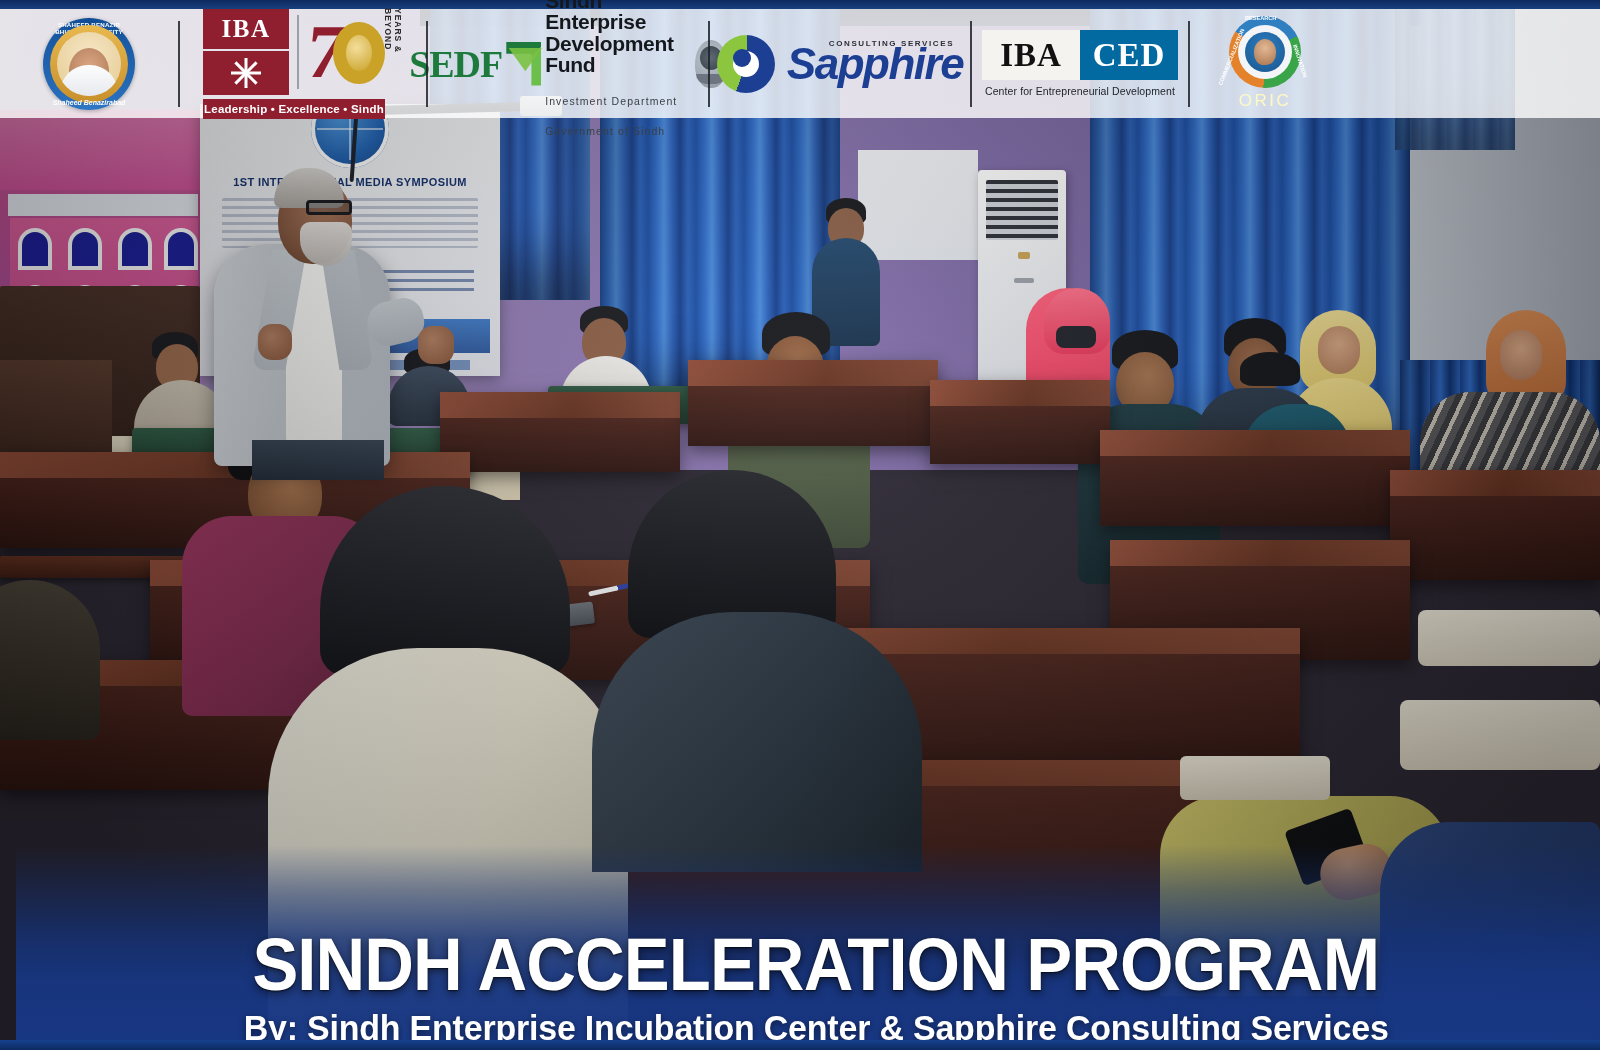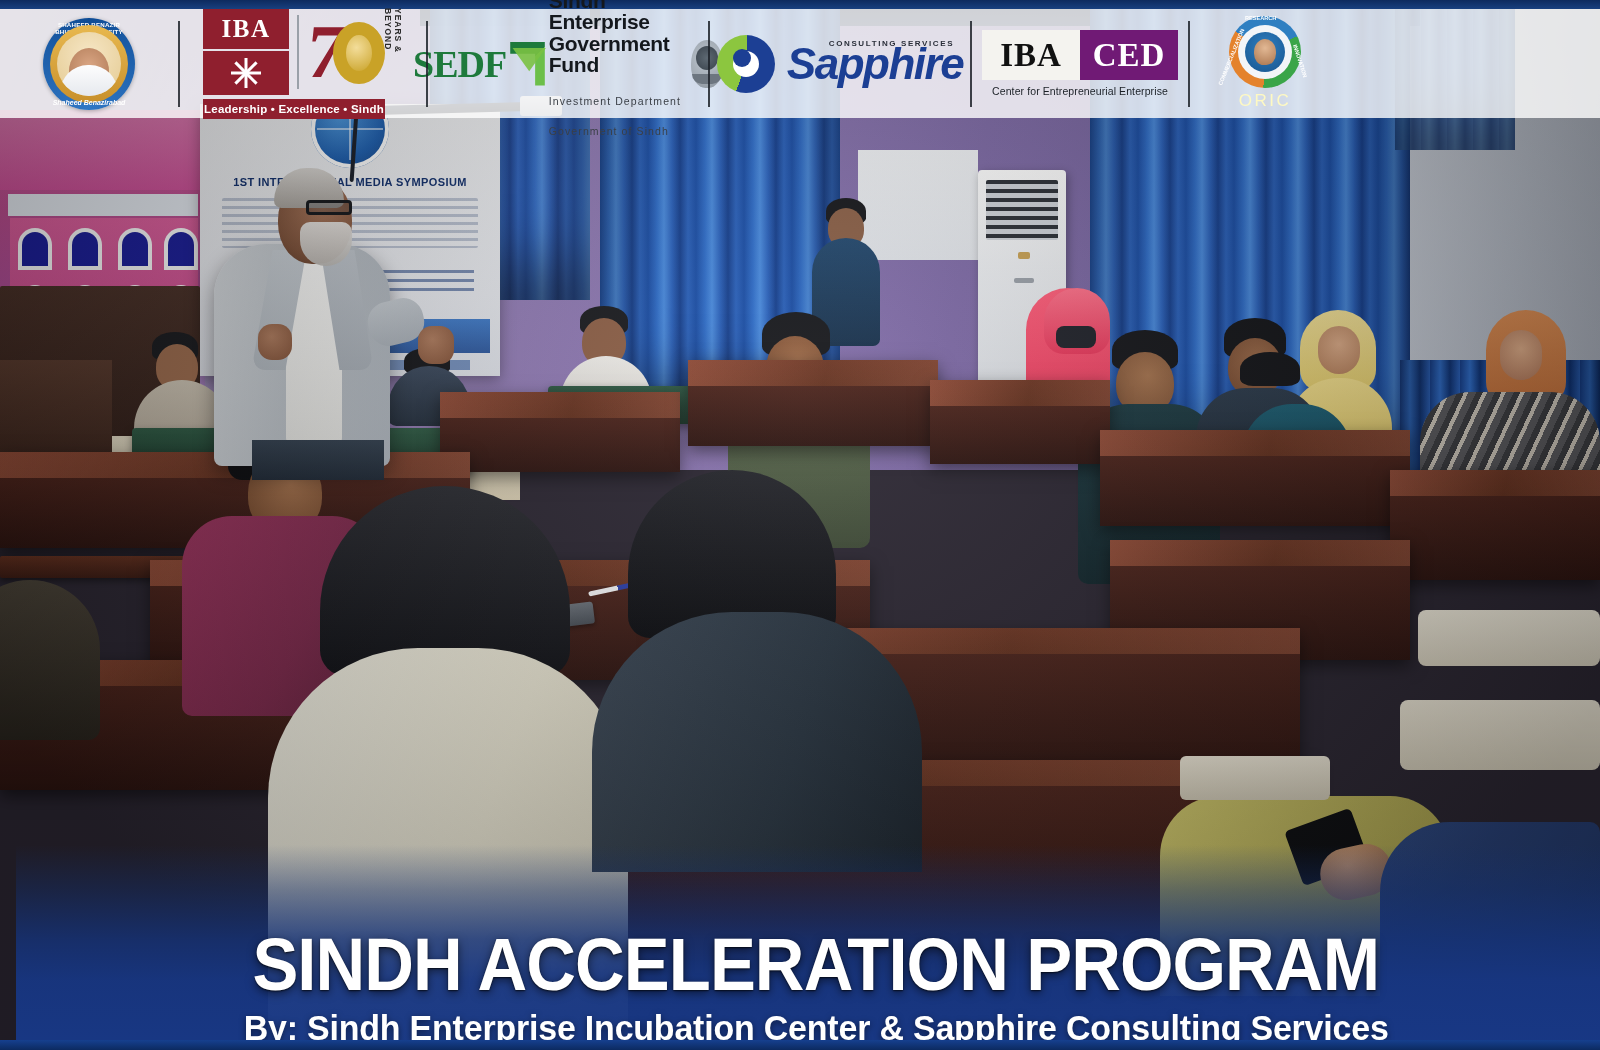"Government Fund" div.sedf-t1 { text: Government -> Development }
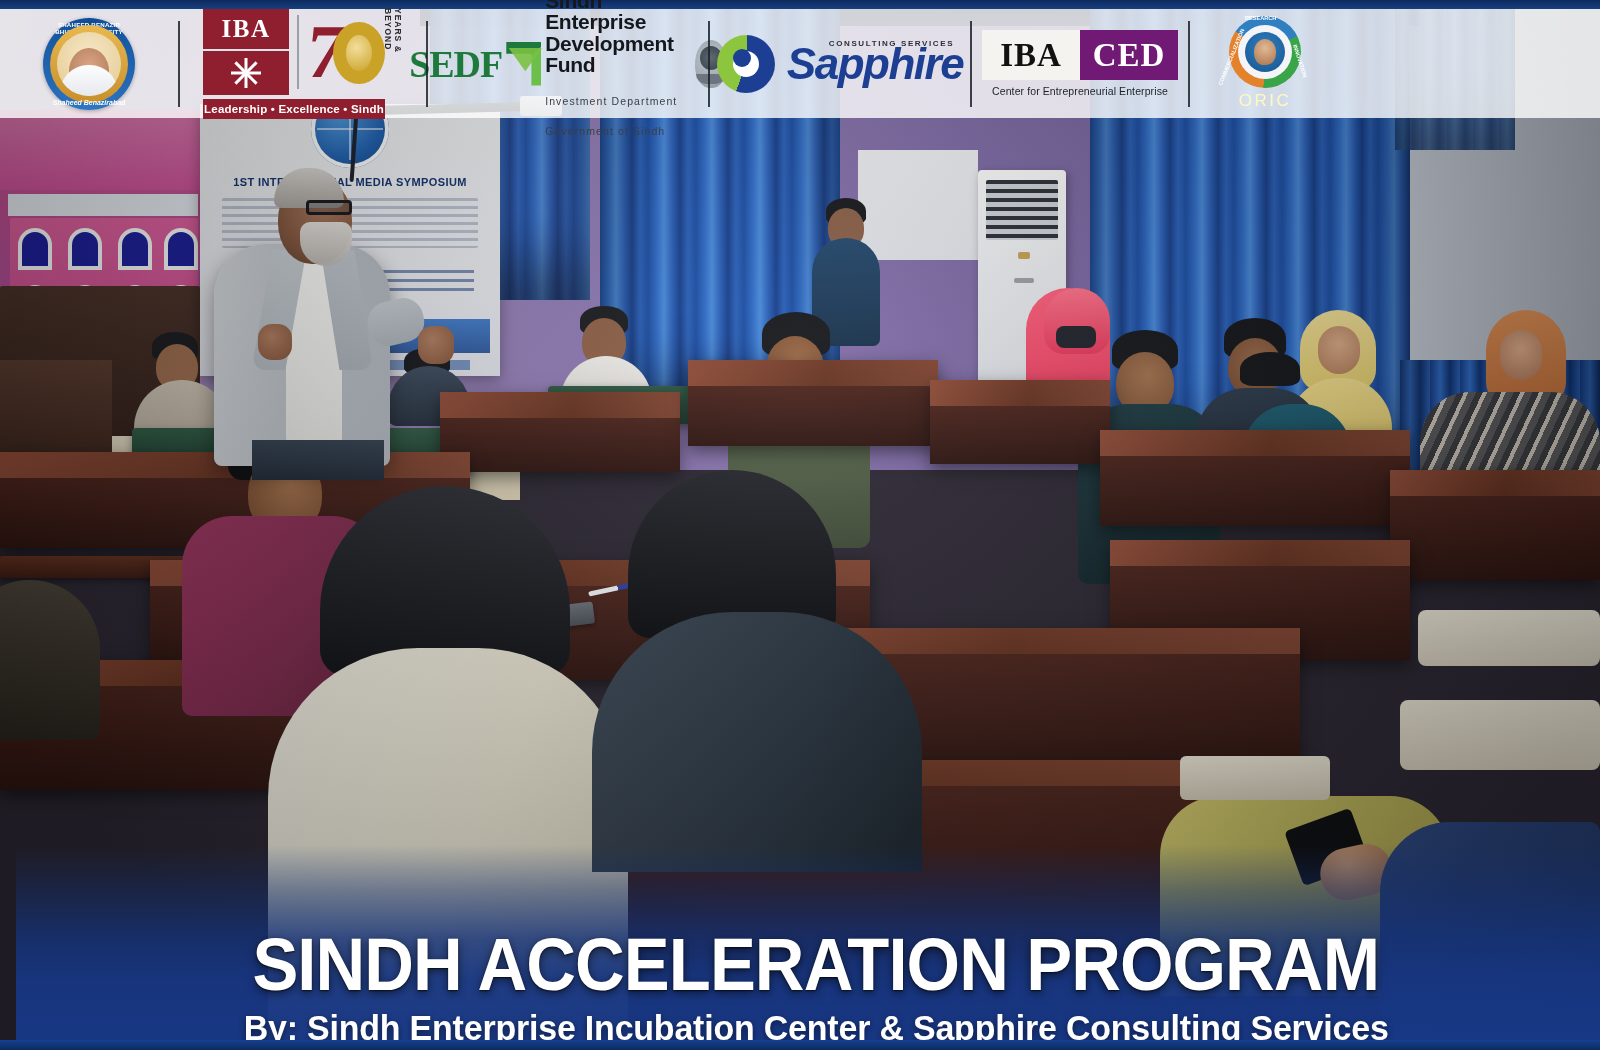"CED" .ced-r { background: #701a75 -> #0369a1 }
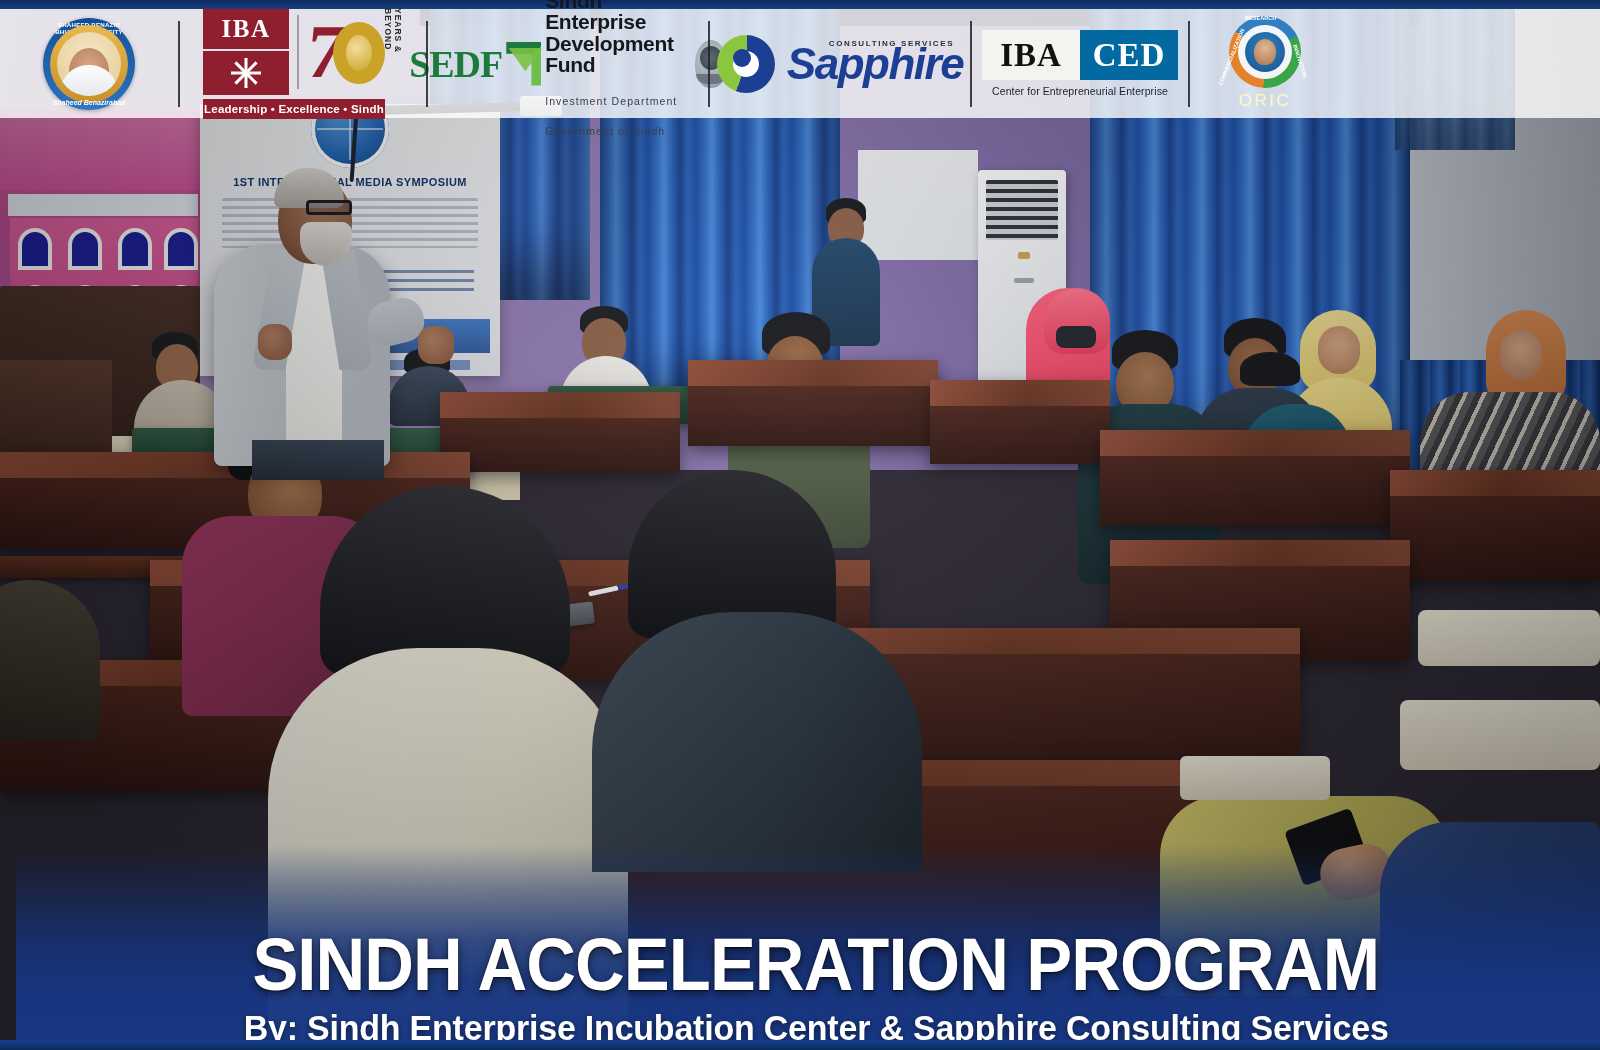"Center for Entrepreneurial Enterprise" div.ced-cap { text: Enterprise -> Development }
